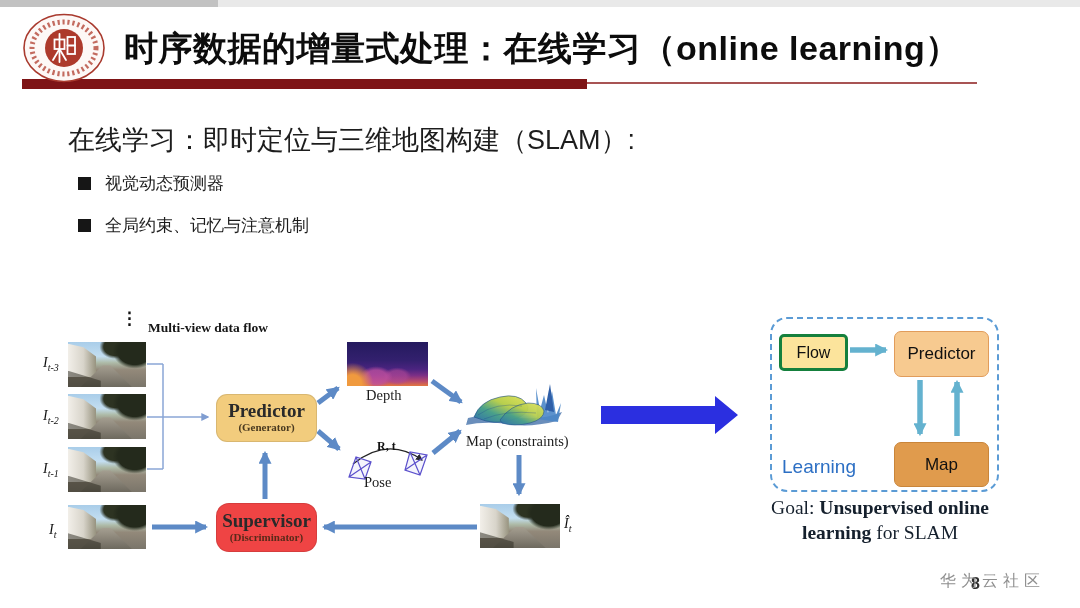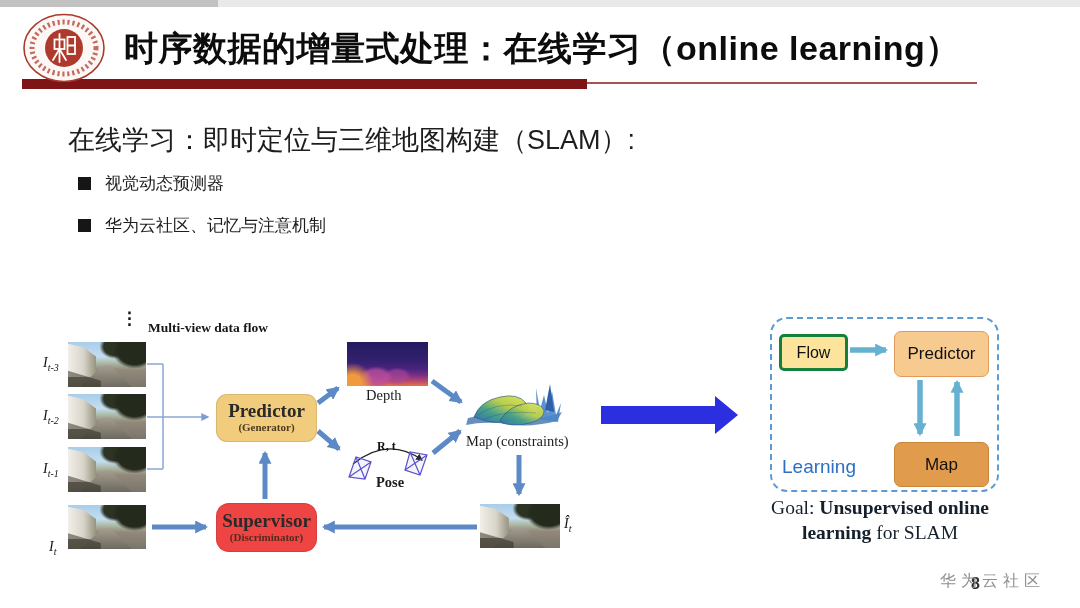"华为云社区、记忆与注意机制" span.bullet-txt { text: 华为云社区 -> 全局约束 }
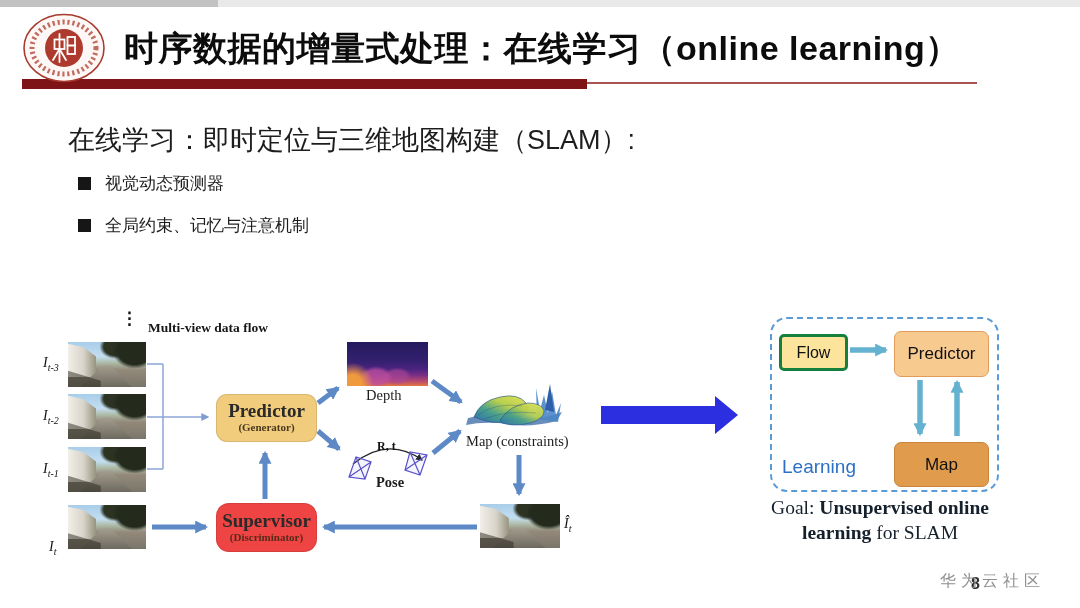"Pose" div.abs { font-weight: bold -> none; left: 376px -> 364px }
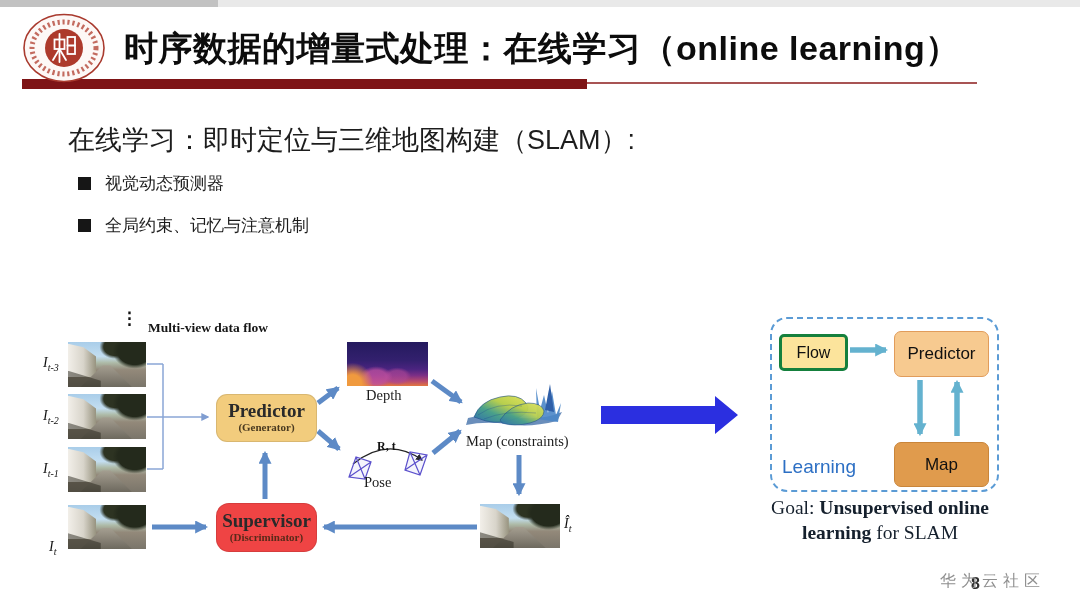"It" div.abs { top: 539px -> 522px }
